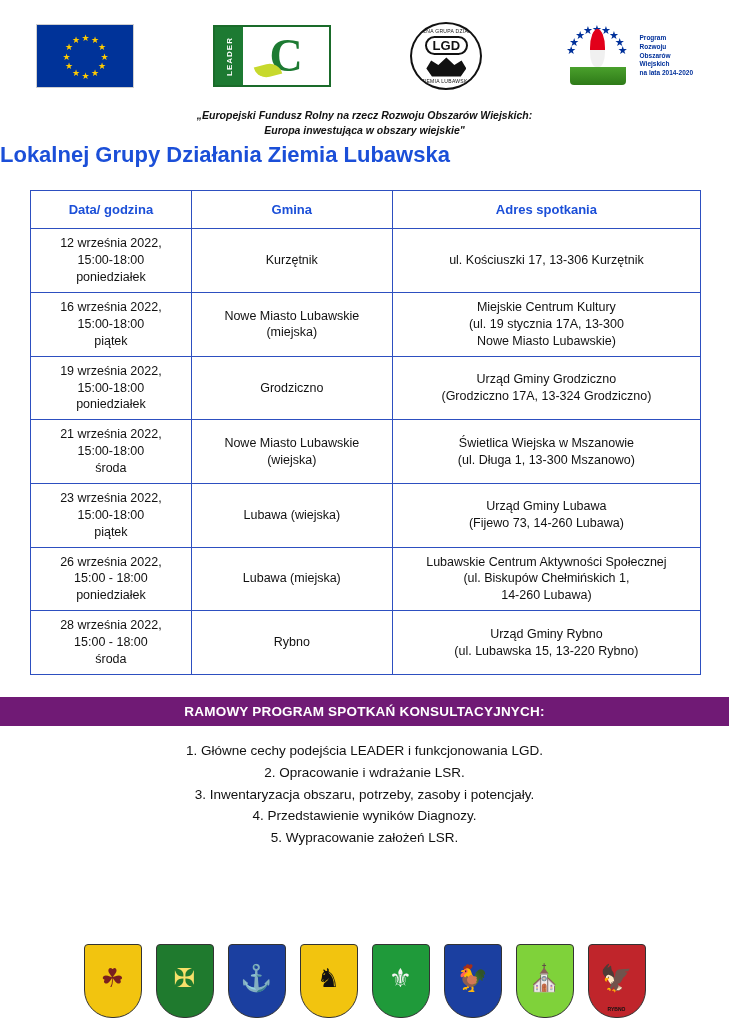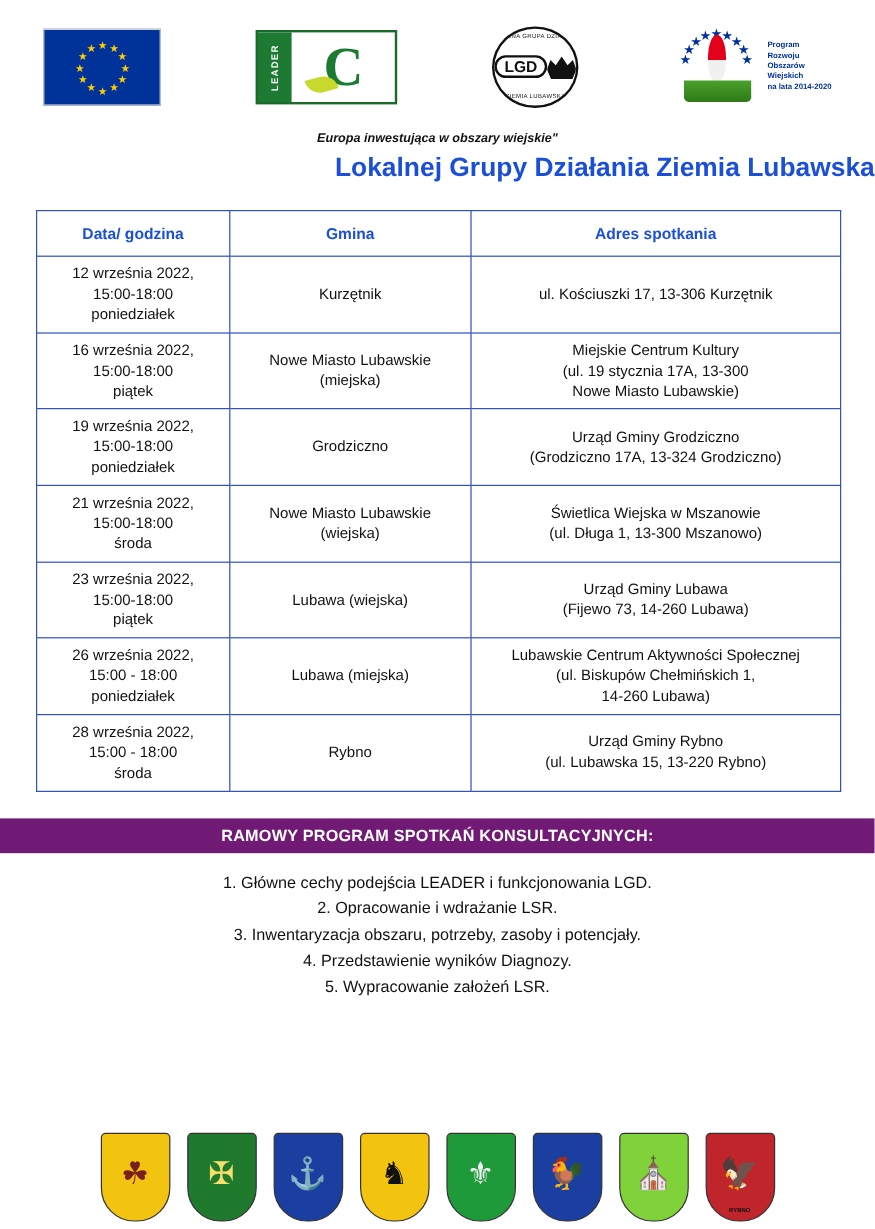"LGD" .lgd-logo { flex-direction: row -> column }
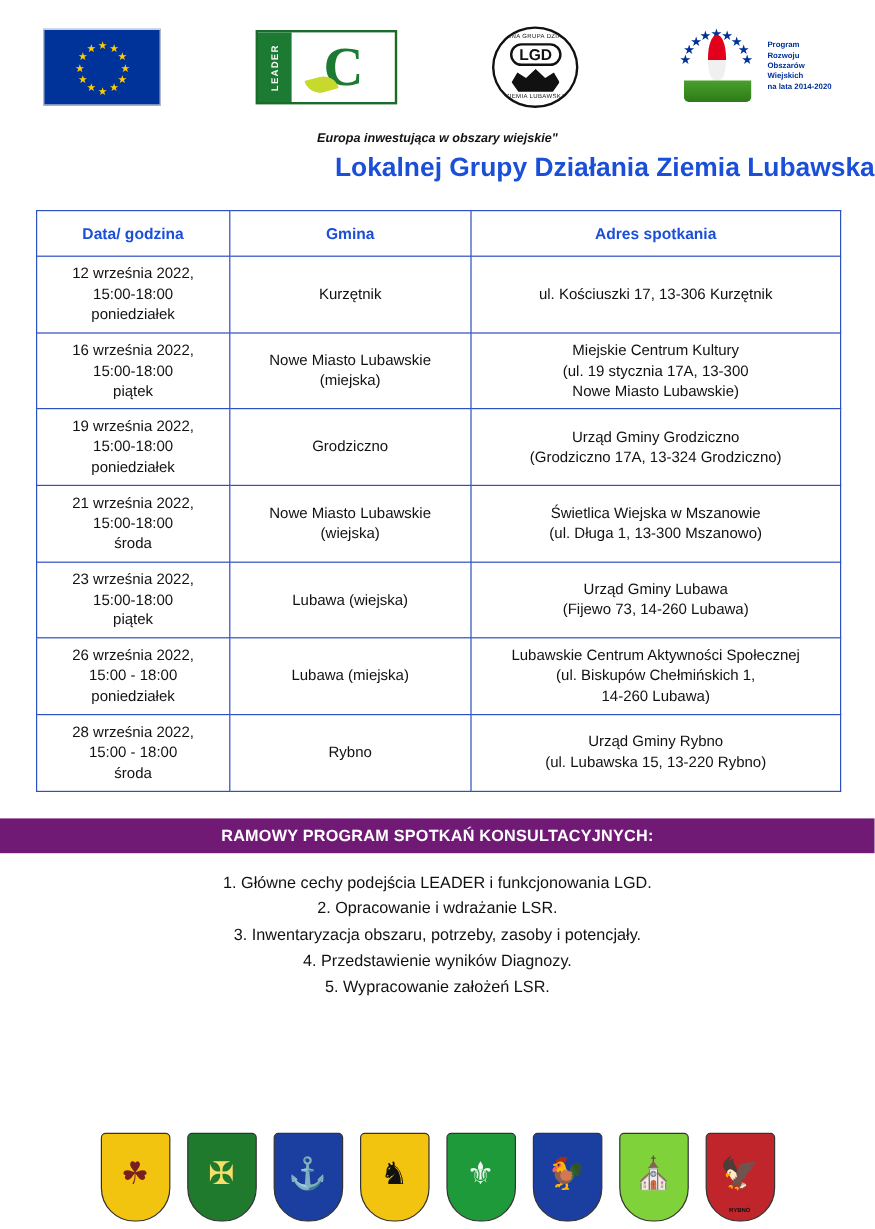"„Europejski Fundusz Rolny na rzecz" div { html: none -> <div>„Europejski Fundusz Rolny na rzecz Rozwoju Obszarów Wiejskich:</div> }
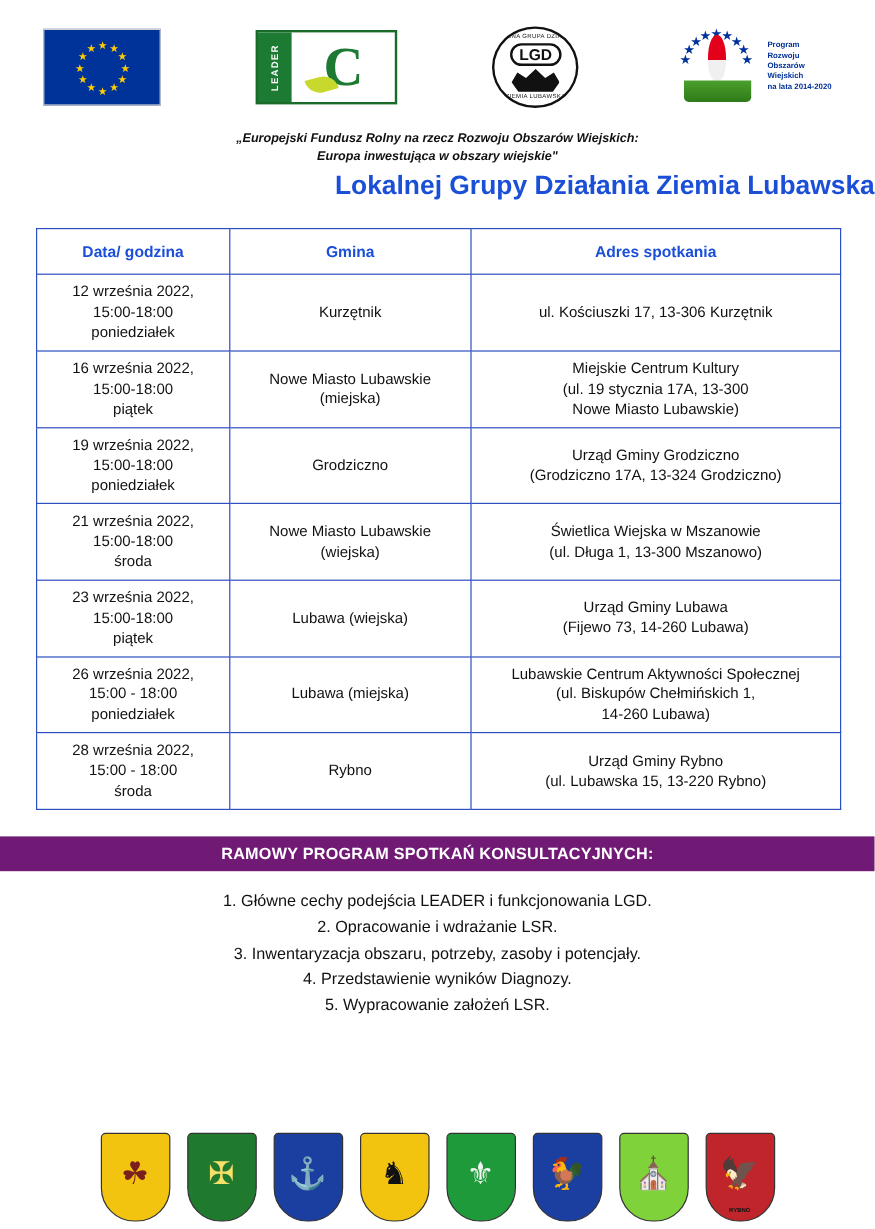"Lokalnej Grupy Działania Ziemia Lubawska" .title2 { text-align: right -> left }
